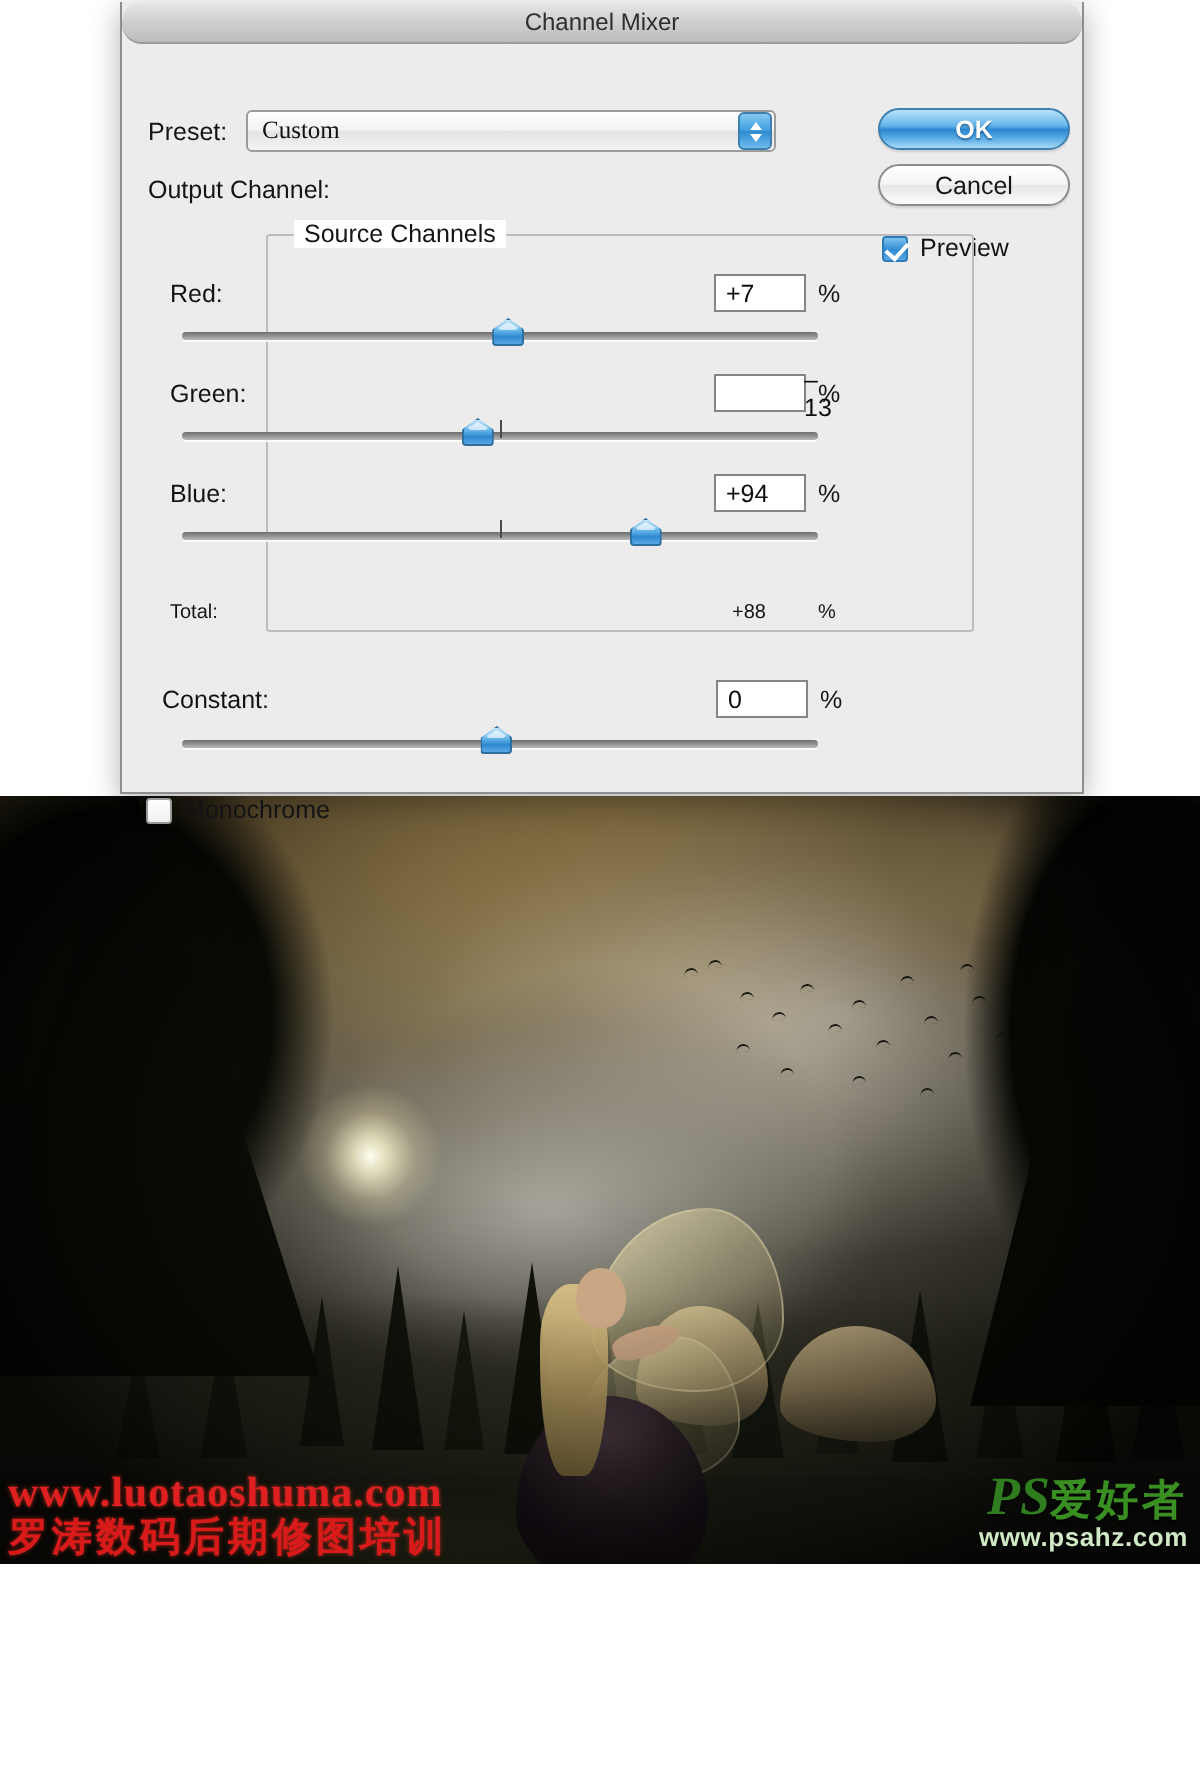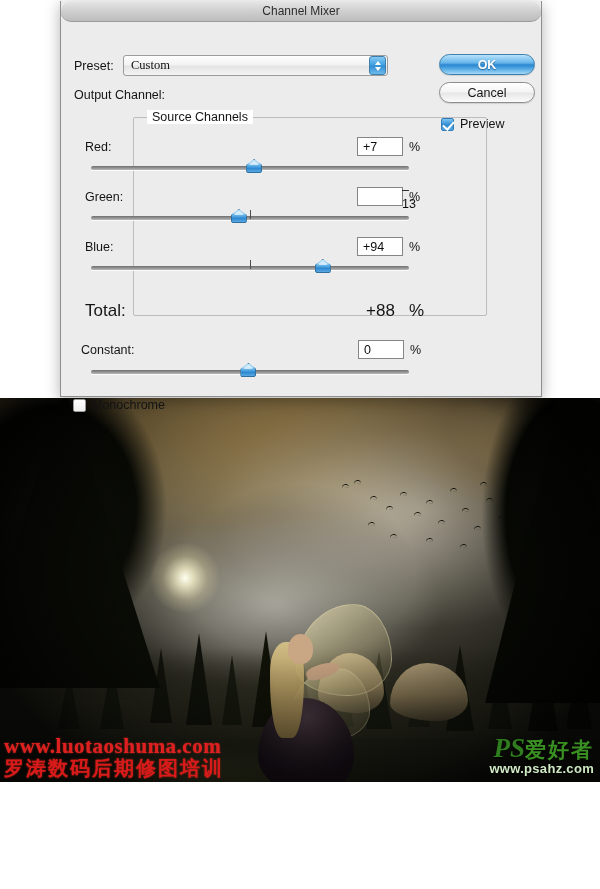"Total:" .totalrow { font-size: 17px -> 10px }
